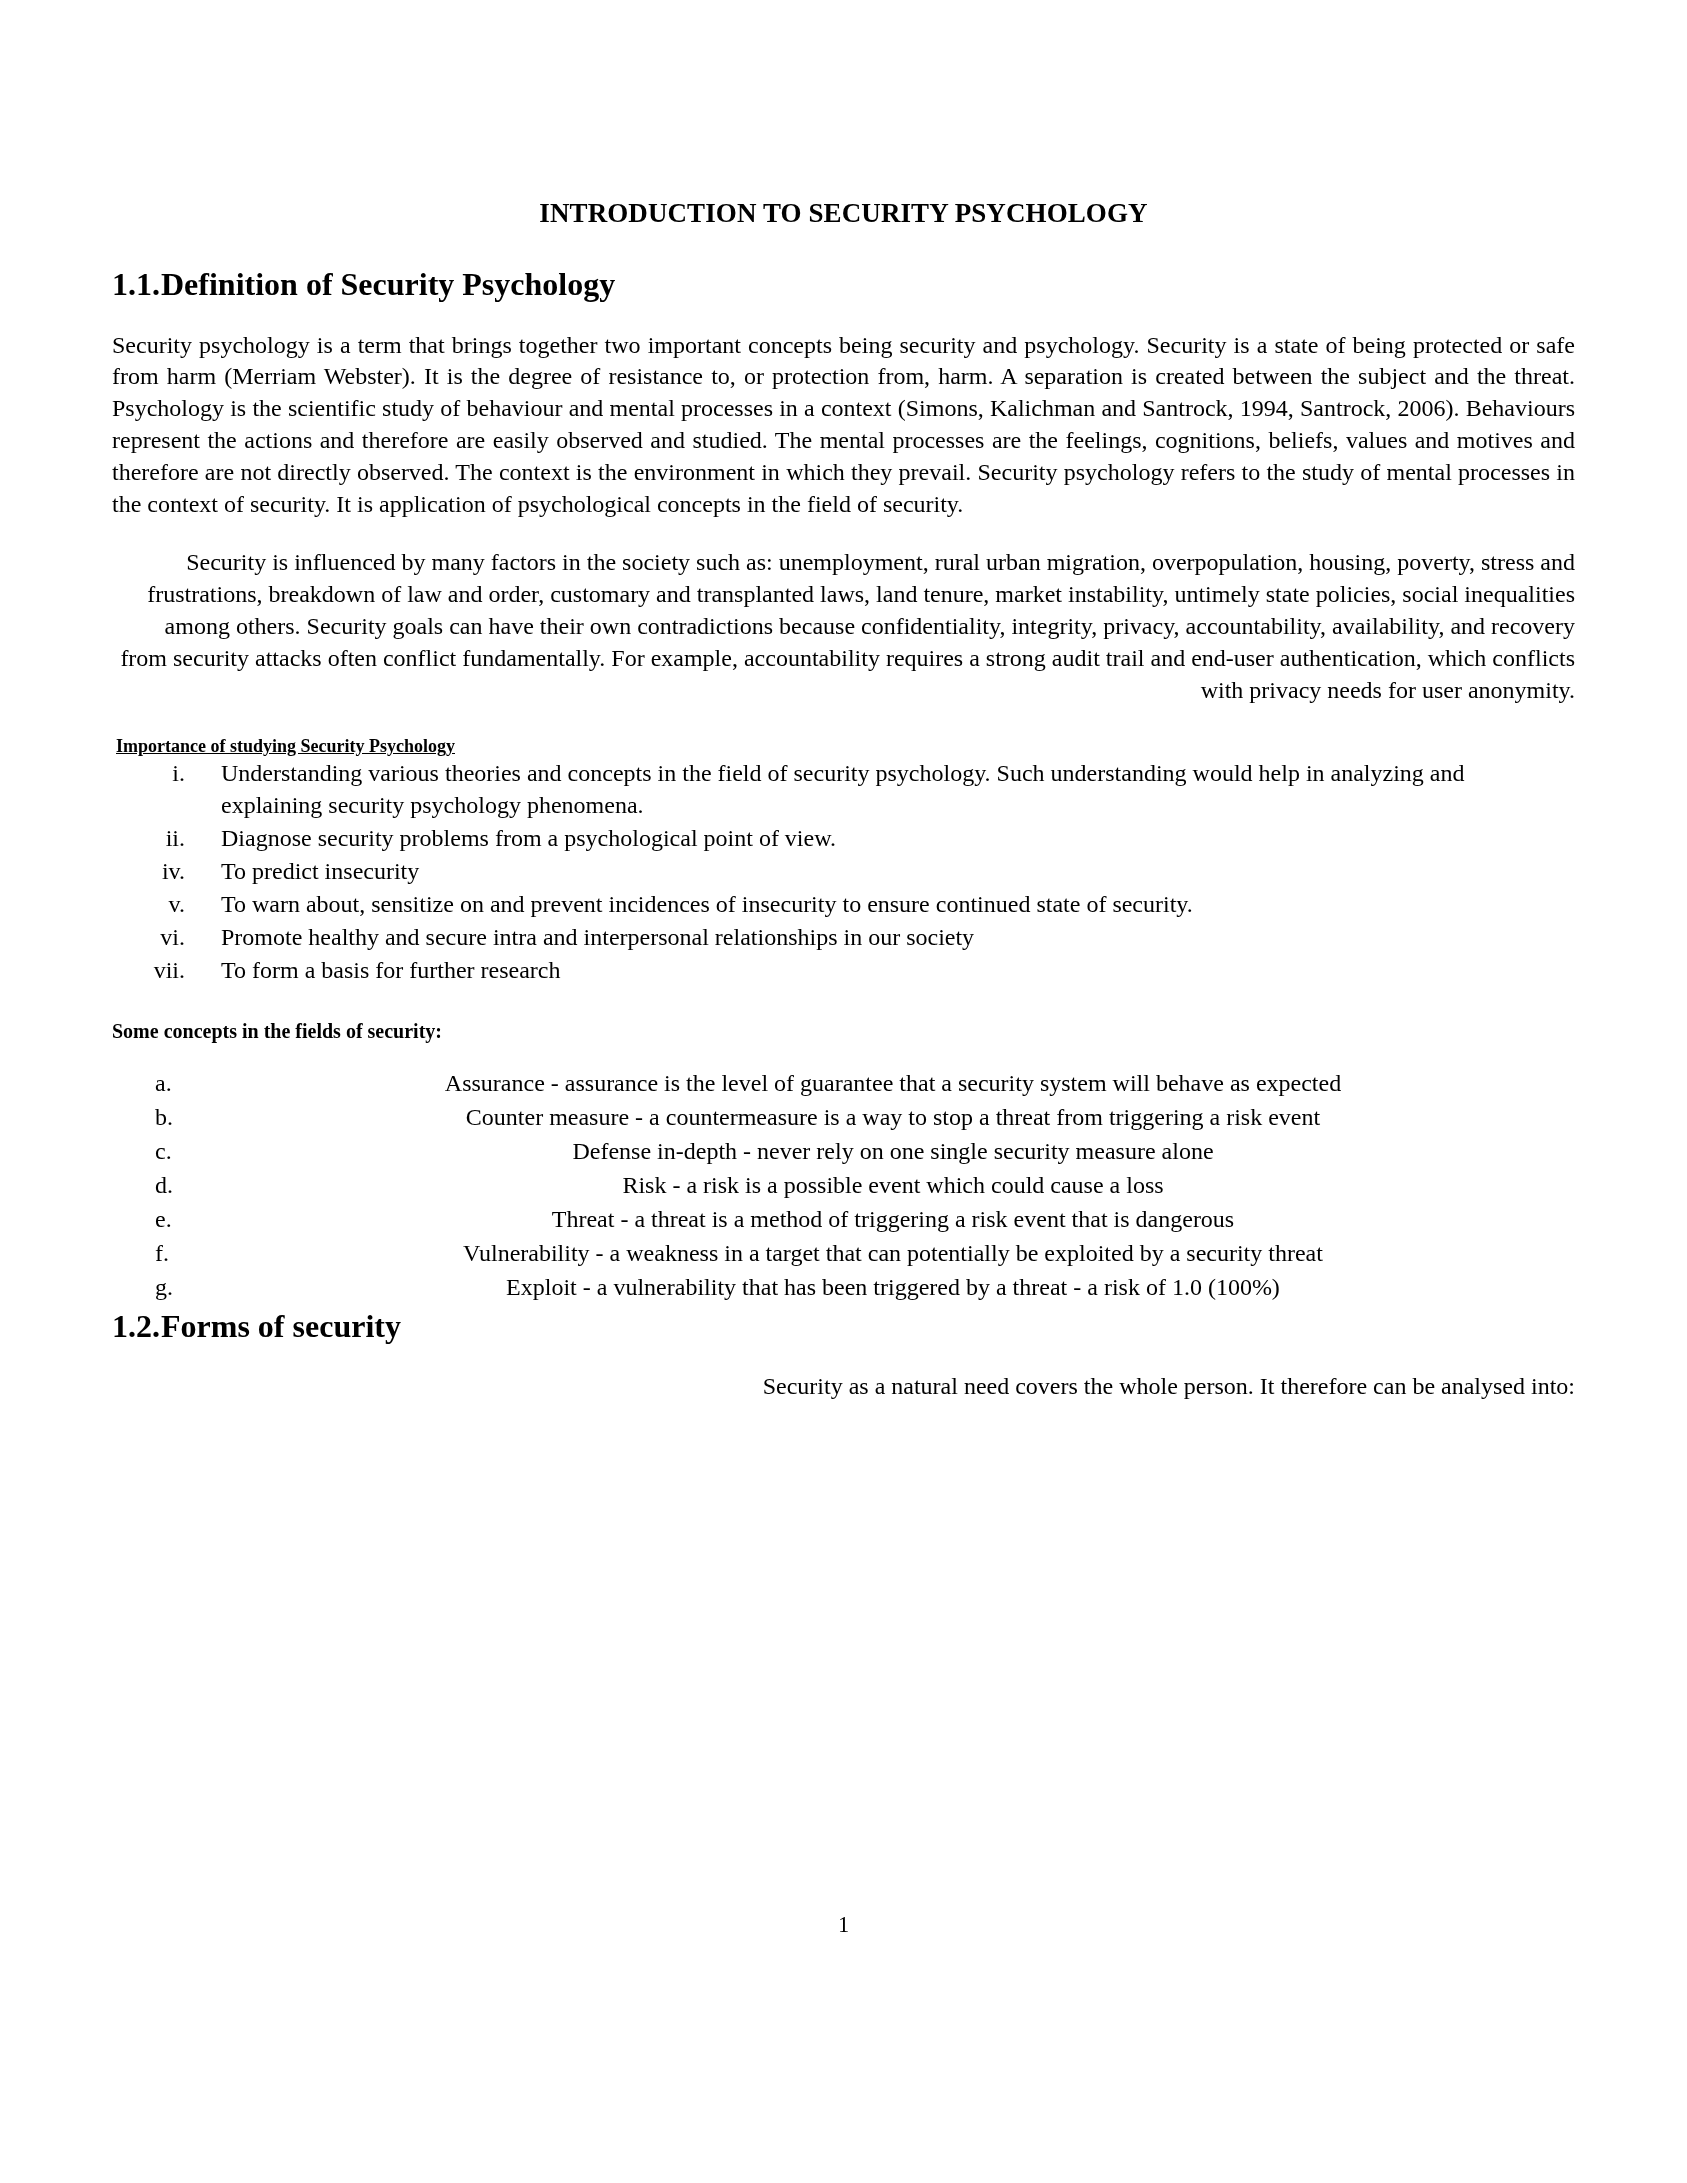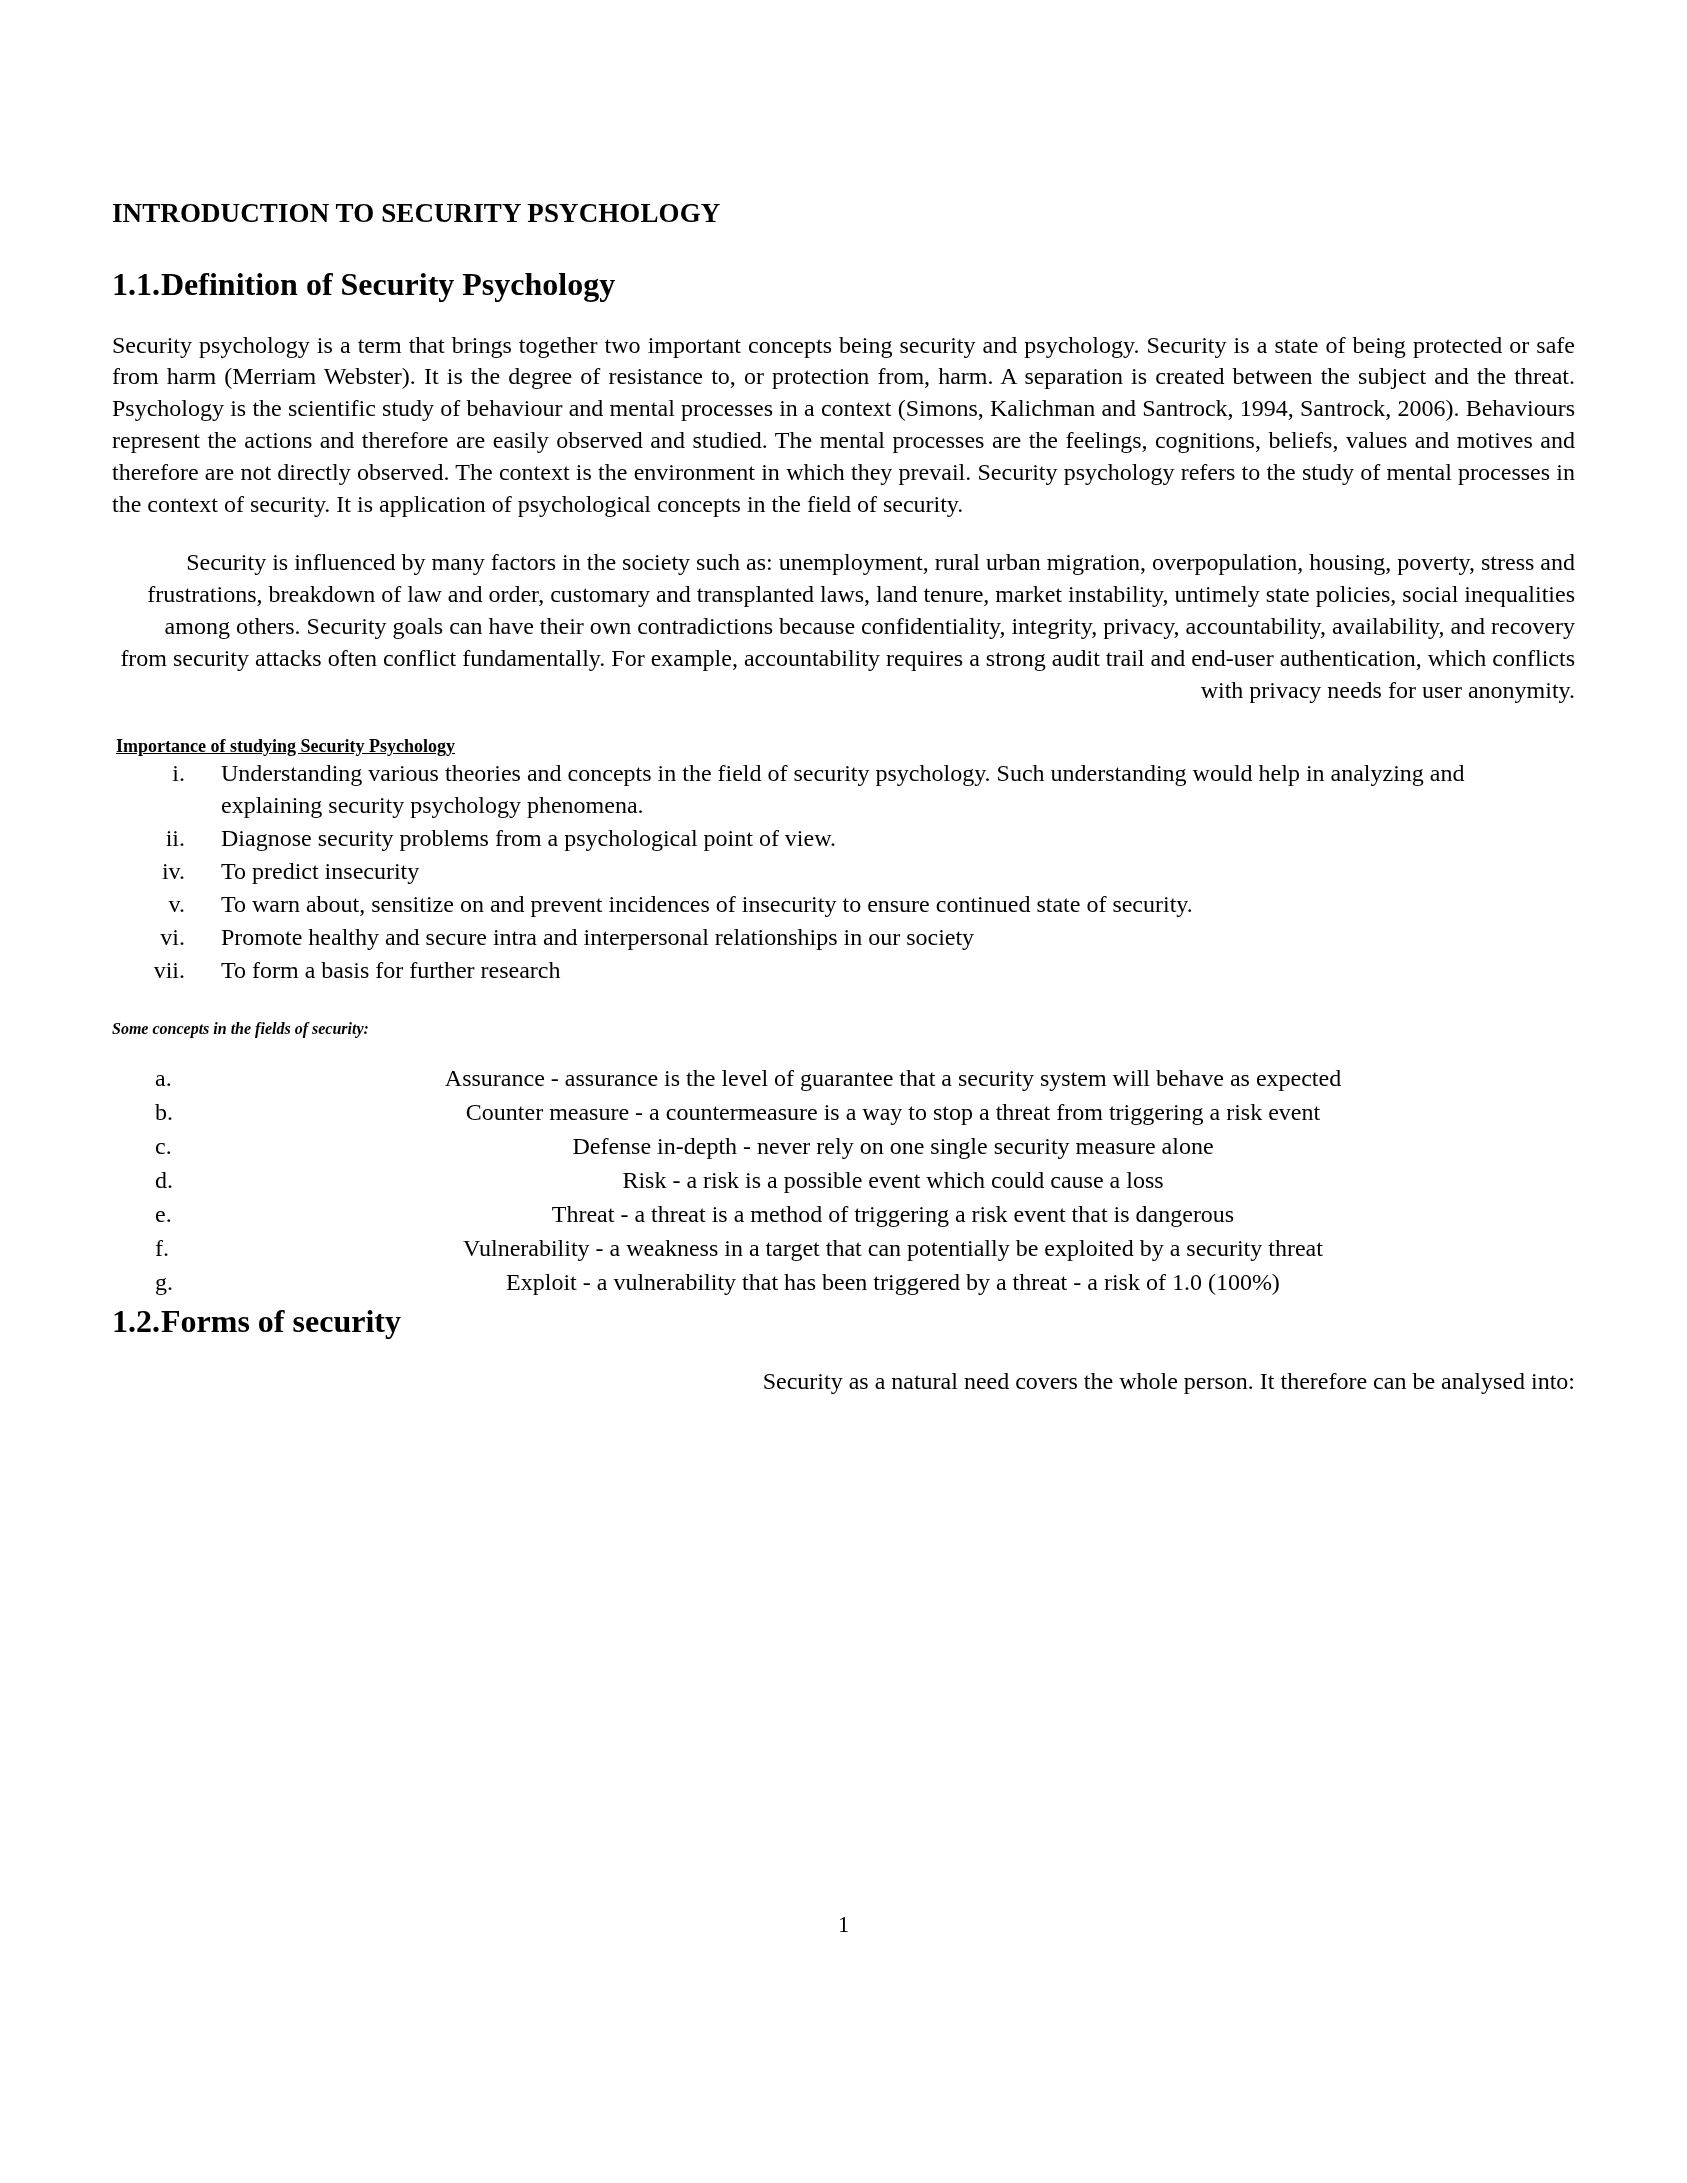"INTRODUCTION TO SECURITY PSYCHOLOGY" .doc-title { text-align: none -> center }
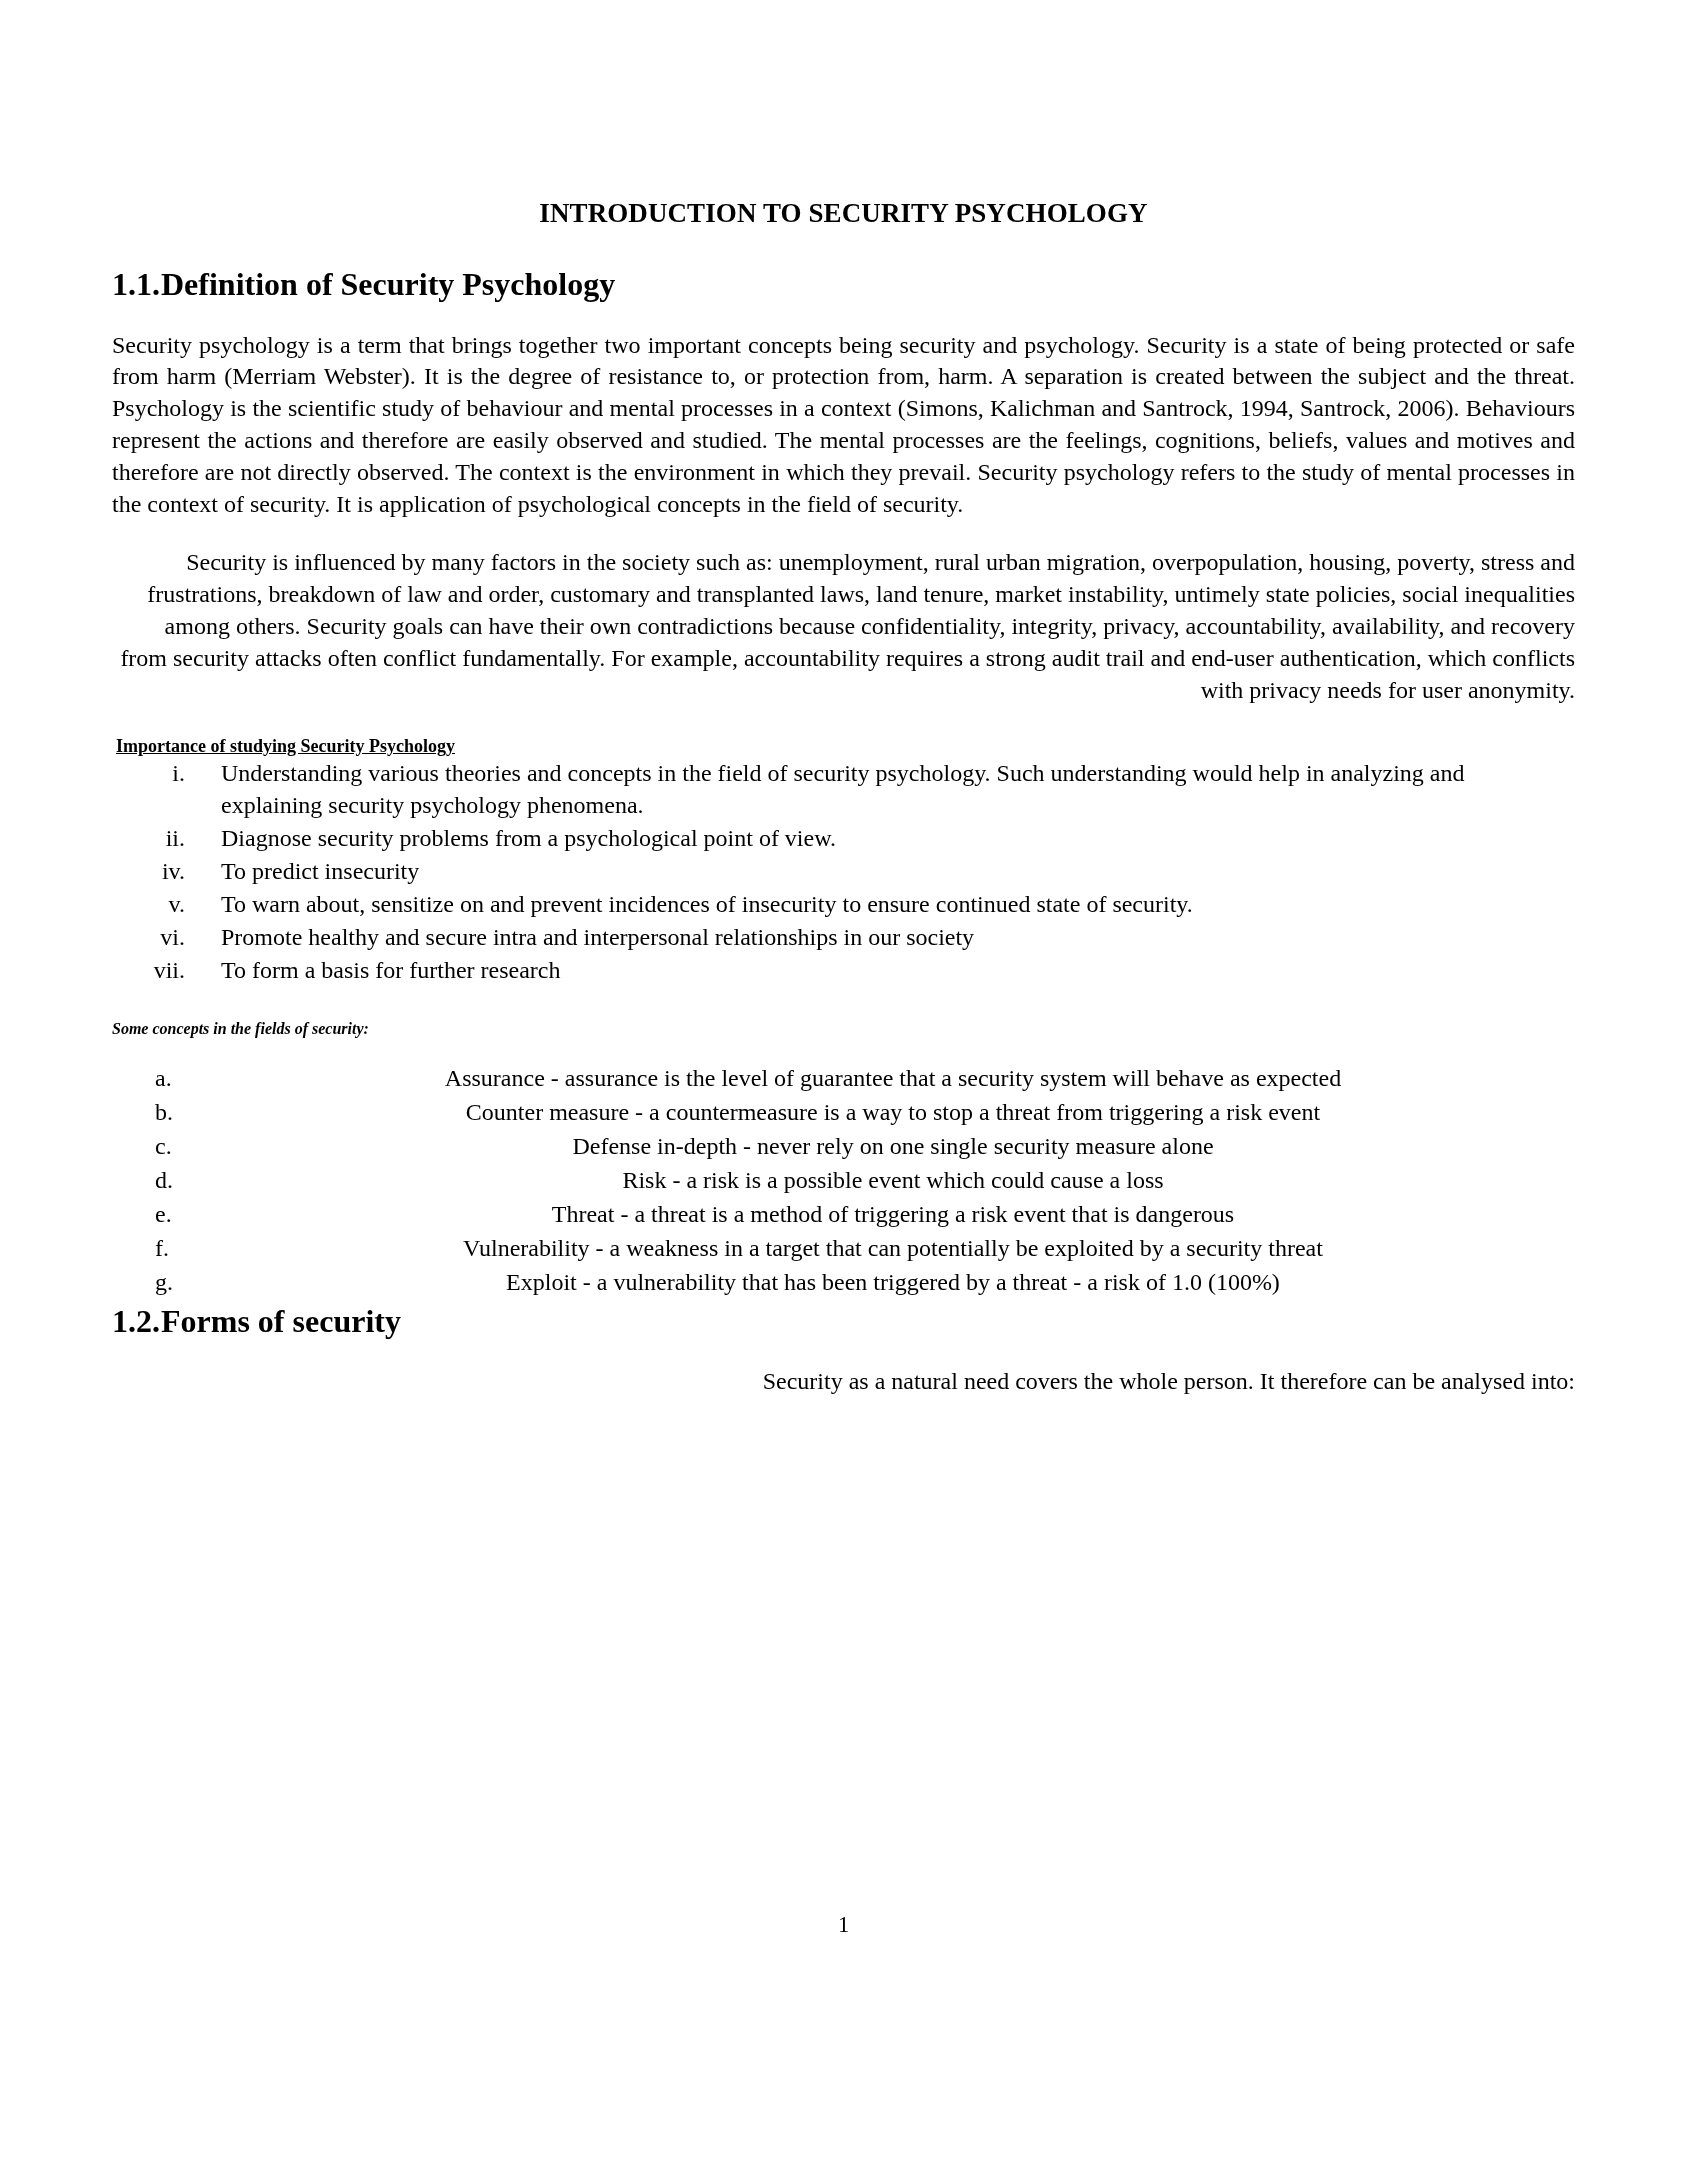"Some concepts in the fields" .sub-bold-italic { font-size: 16px -> 20px; font-style: italic -> none }
